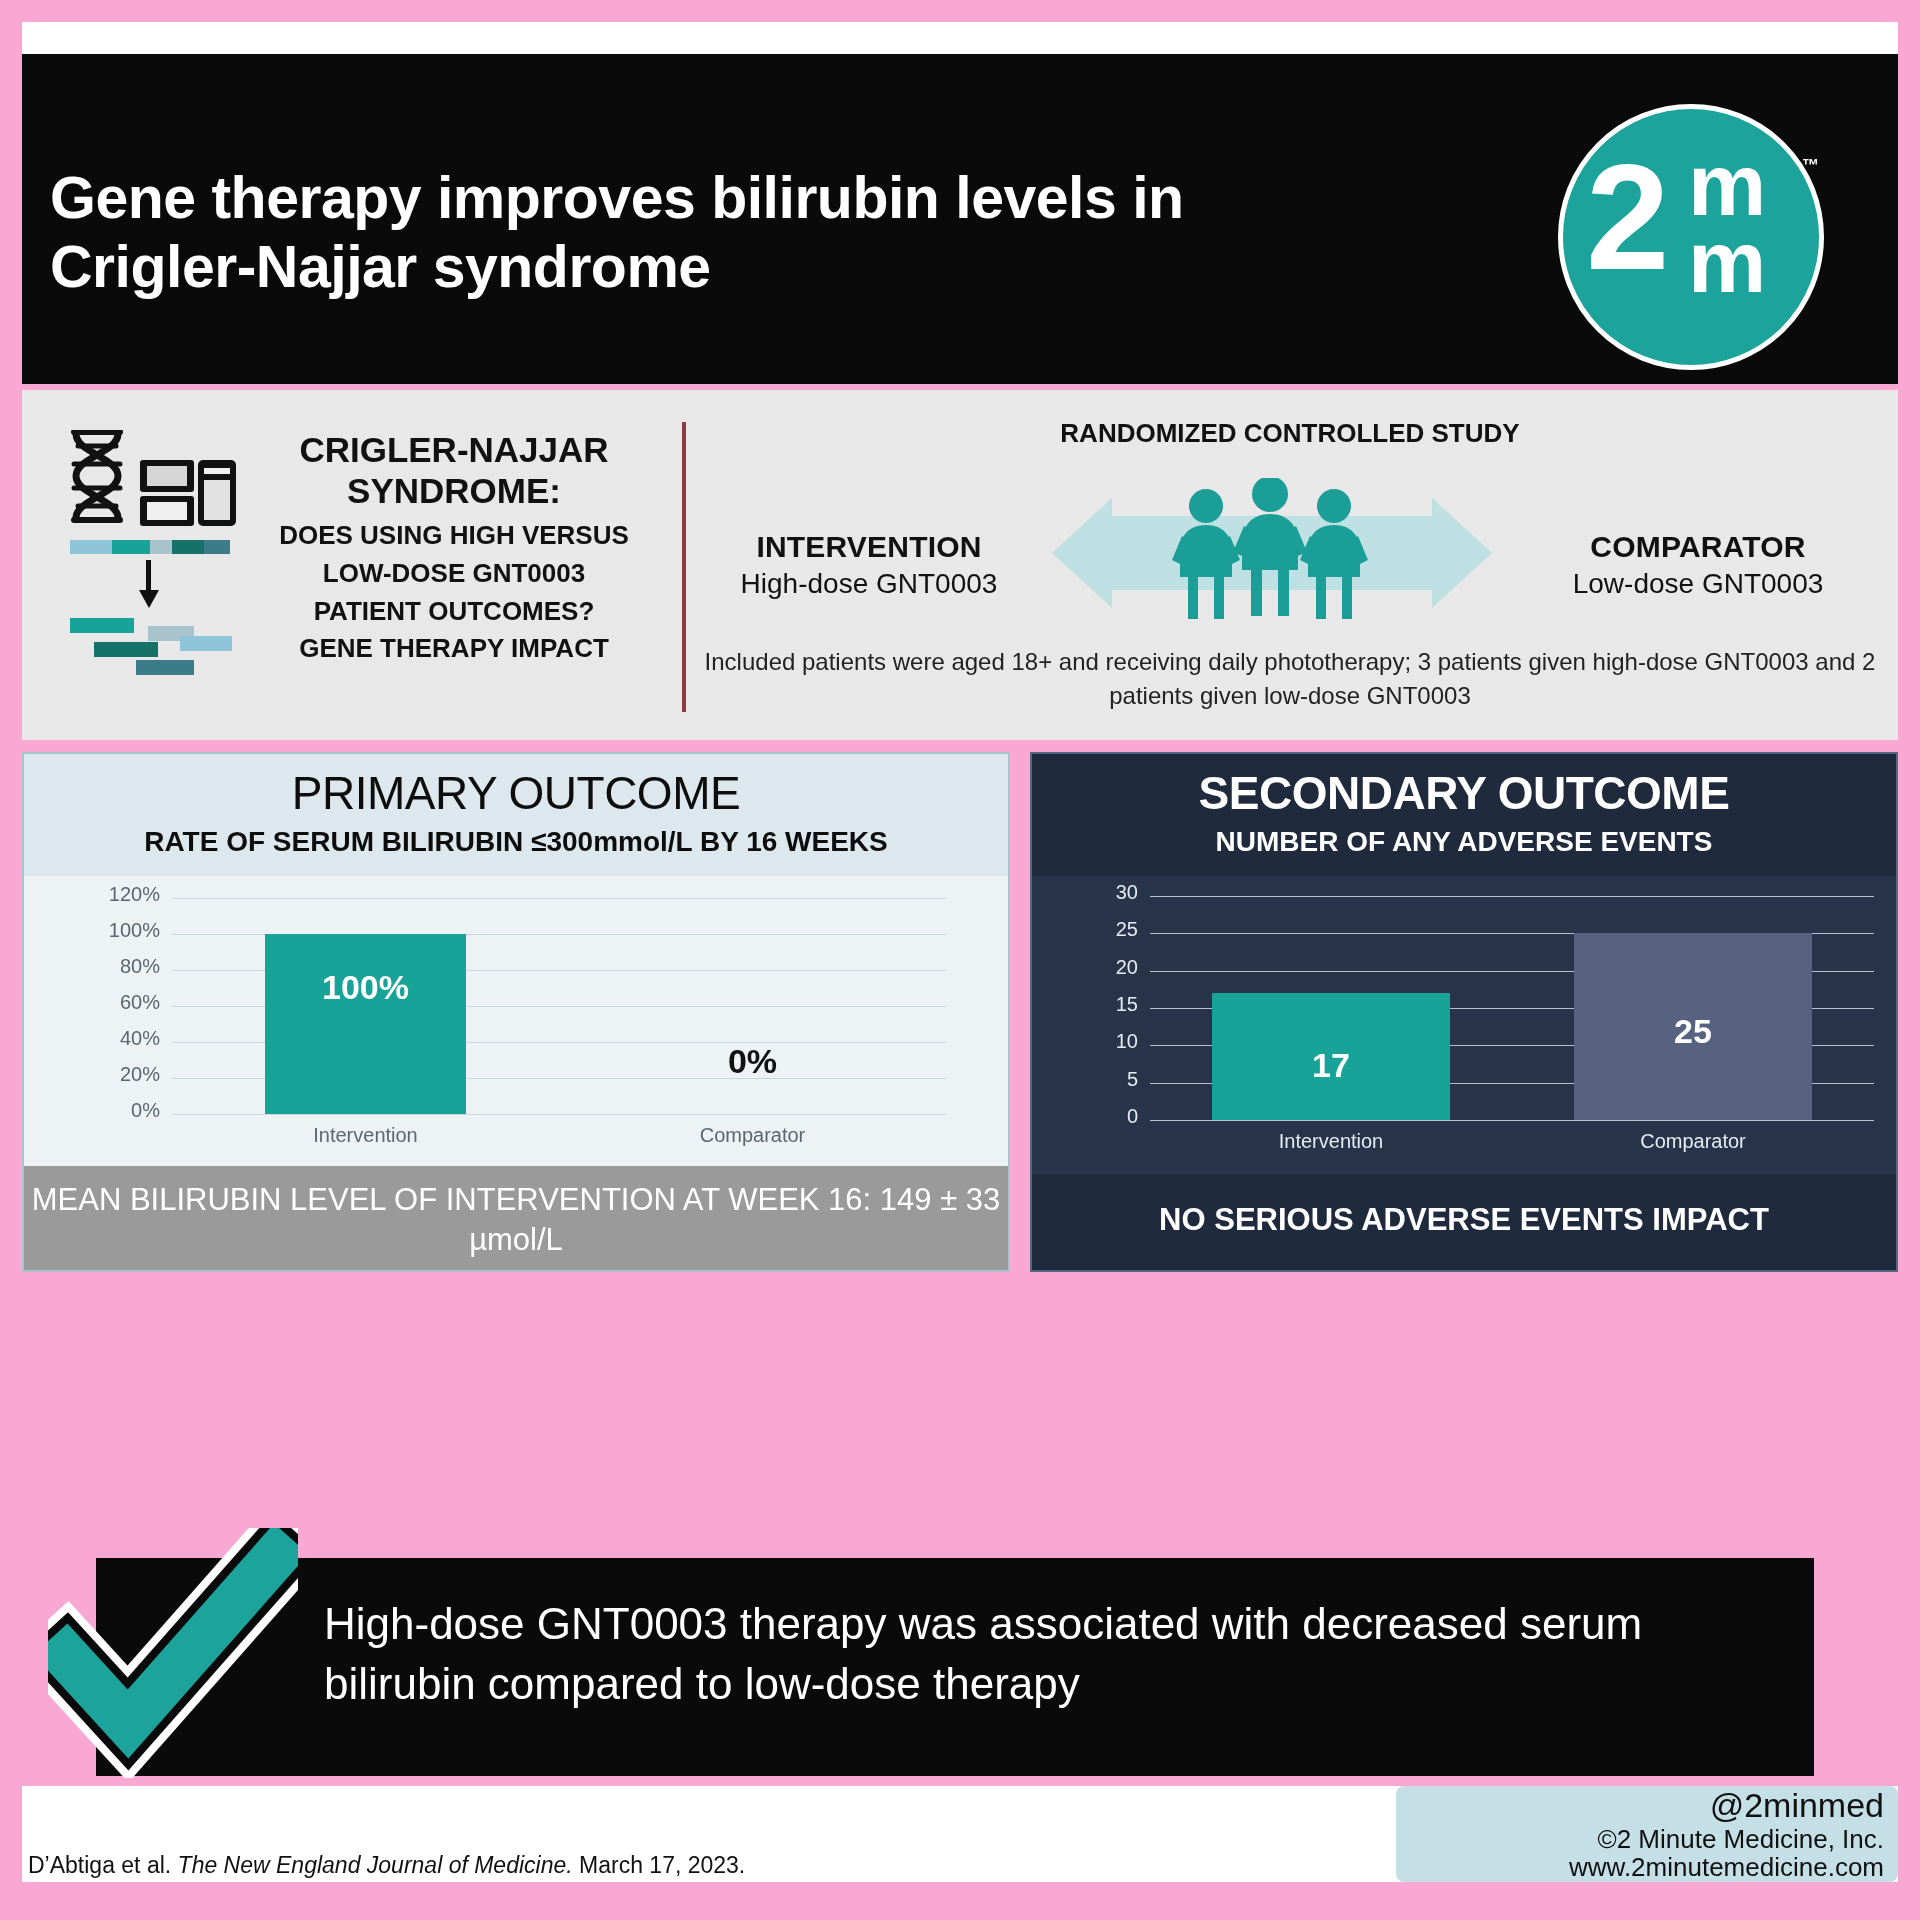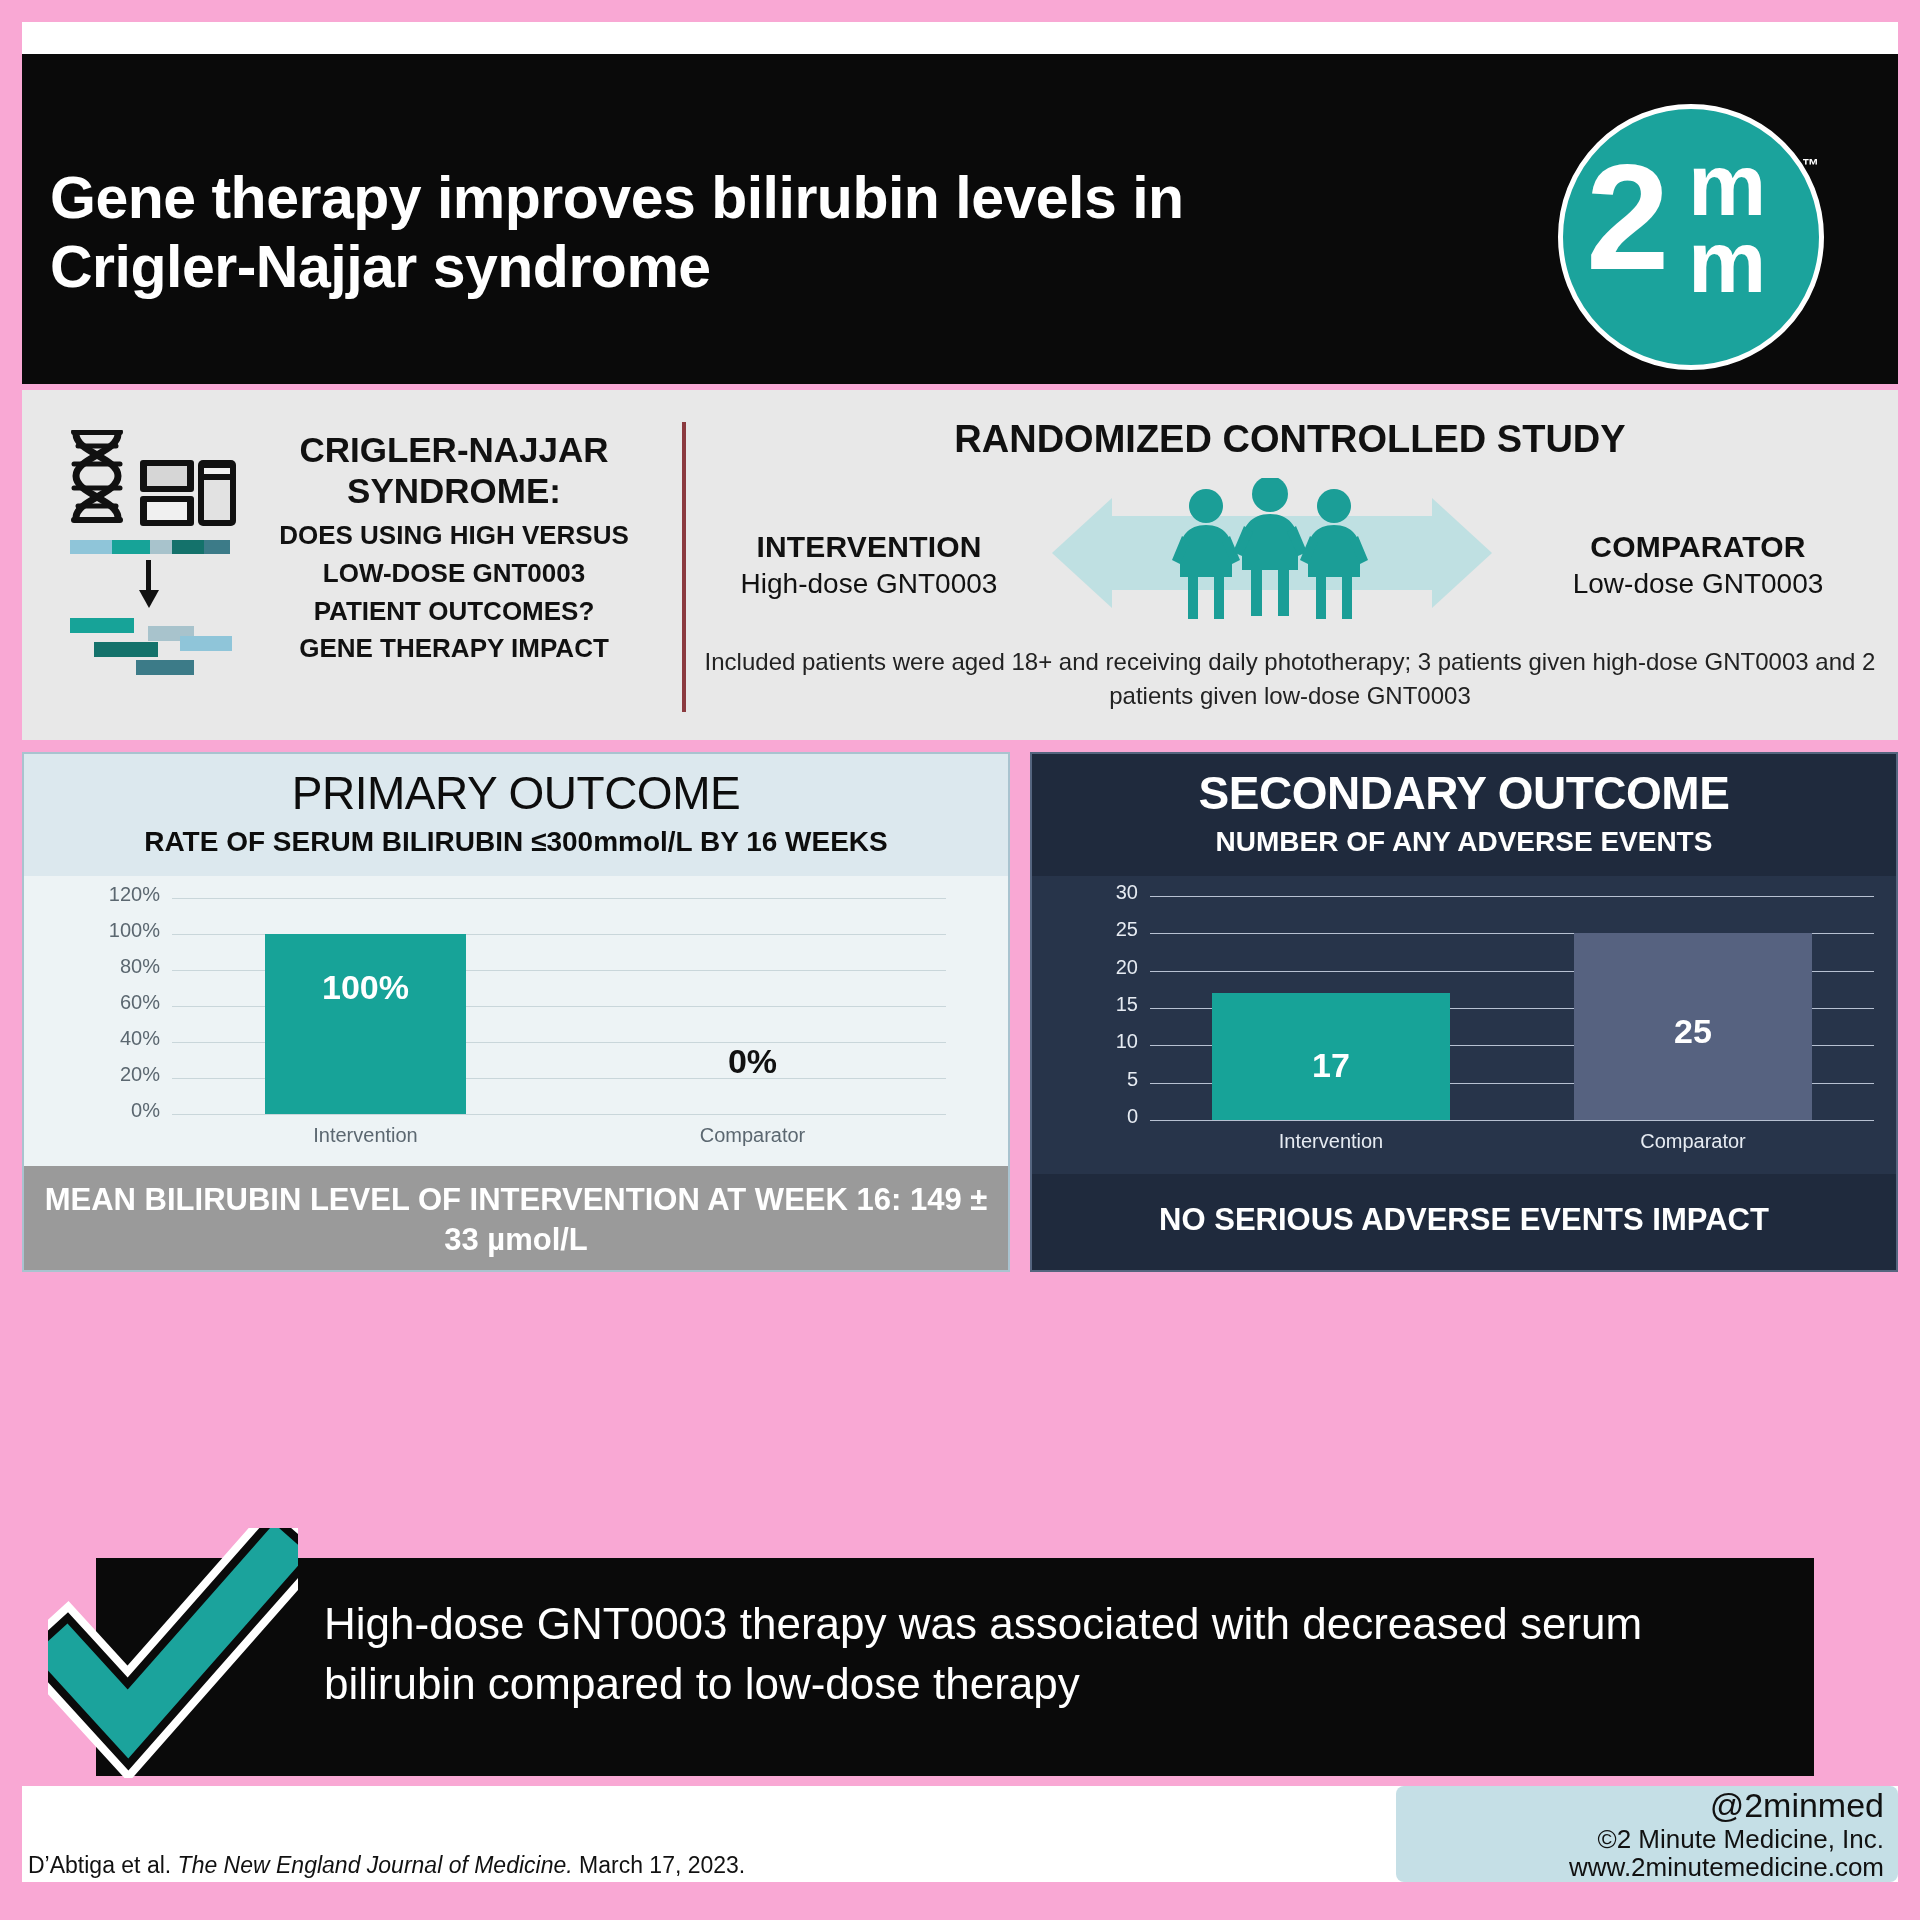"RANDOMIZED CONTROLLED STUDY" .rct-title { font-size: 38px -> 26px }
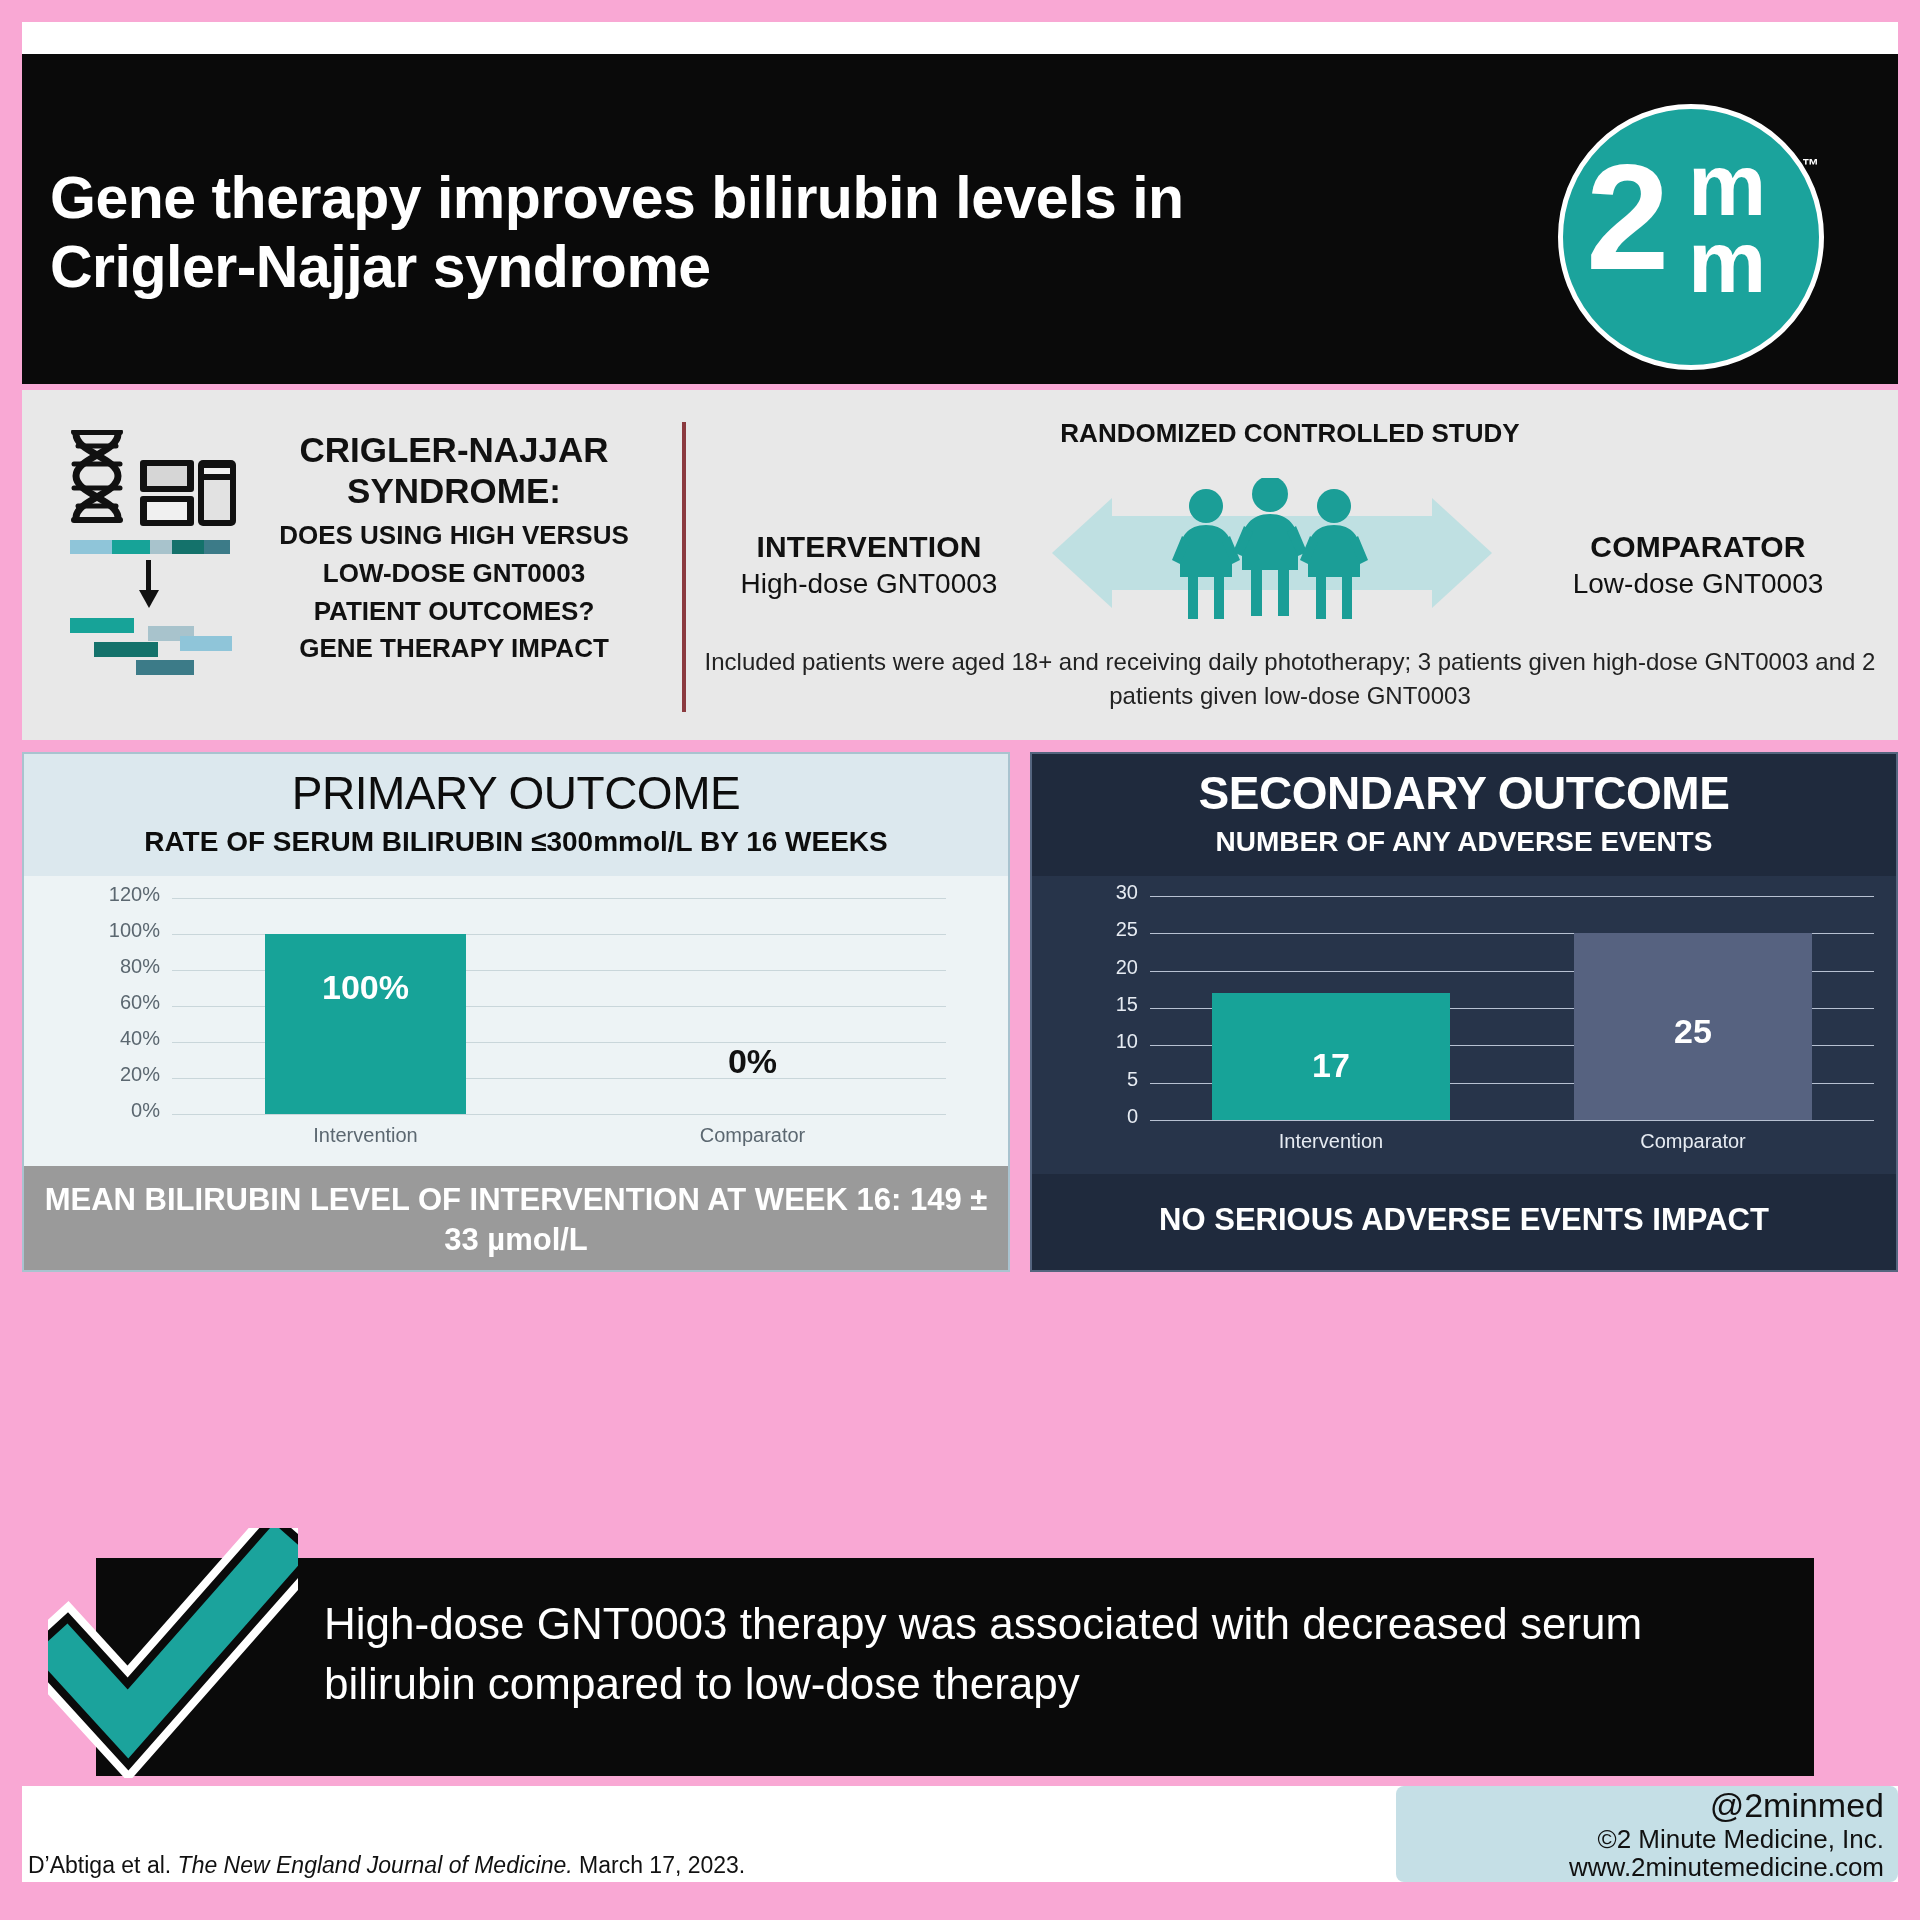"MEAN BILIRUBIN LEVEL OF INTERVENTION" .panelL-foot { font-weight: bold -> normal }
